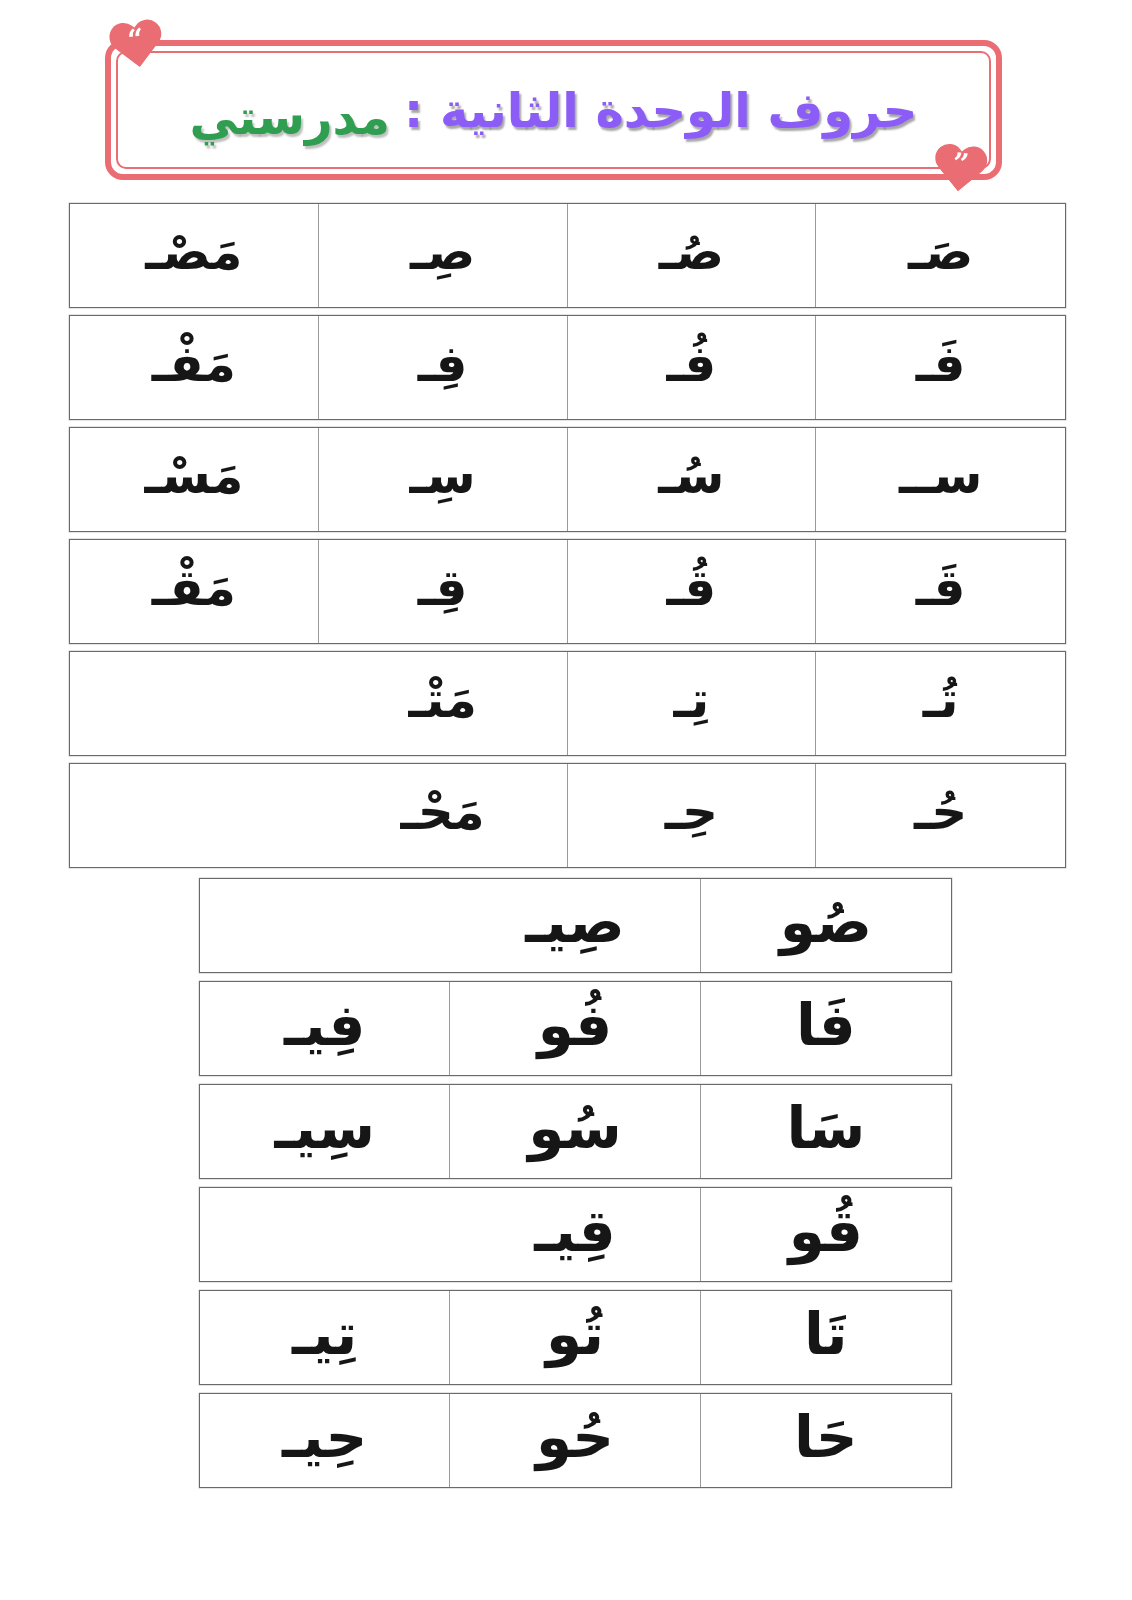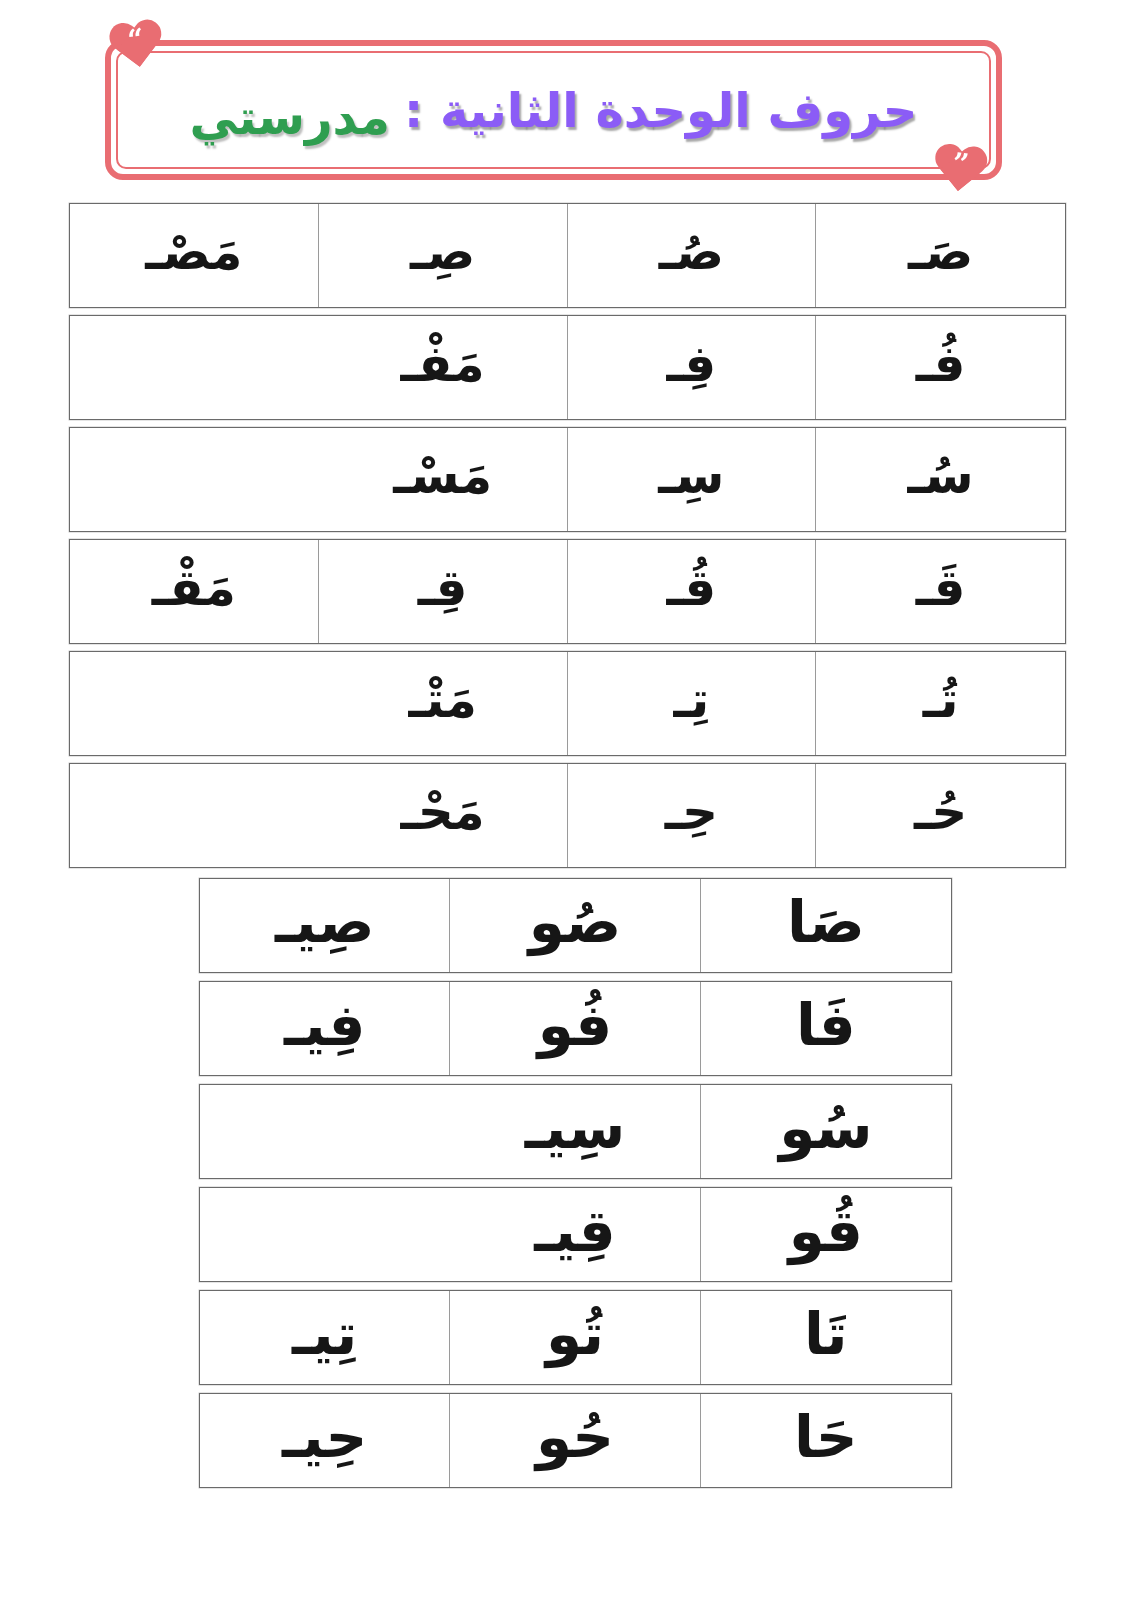"فَـ" div.cell { html: none -> <div>فَـ</div> }
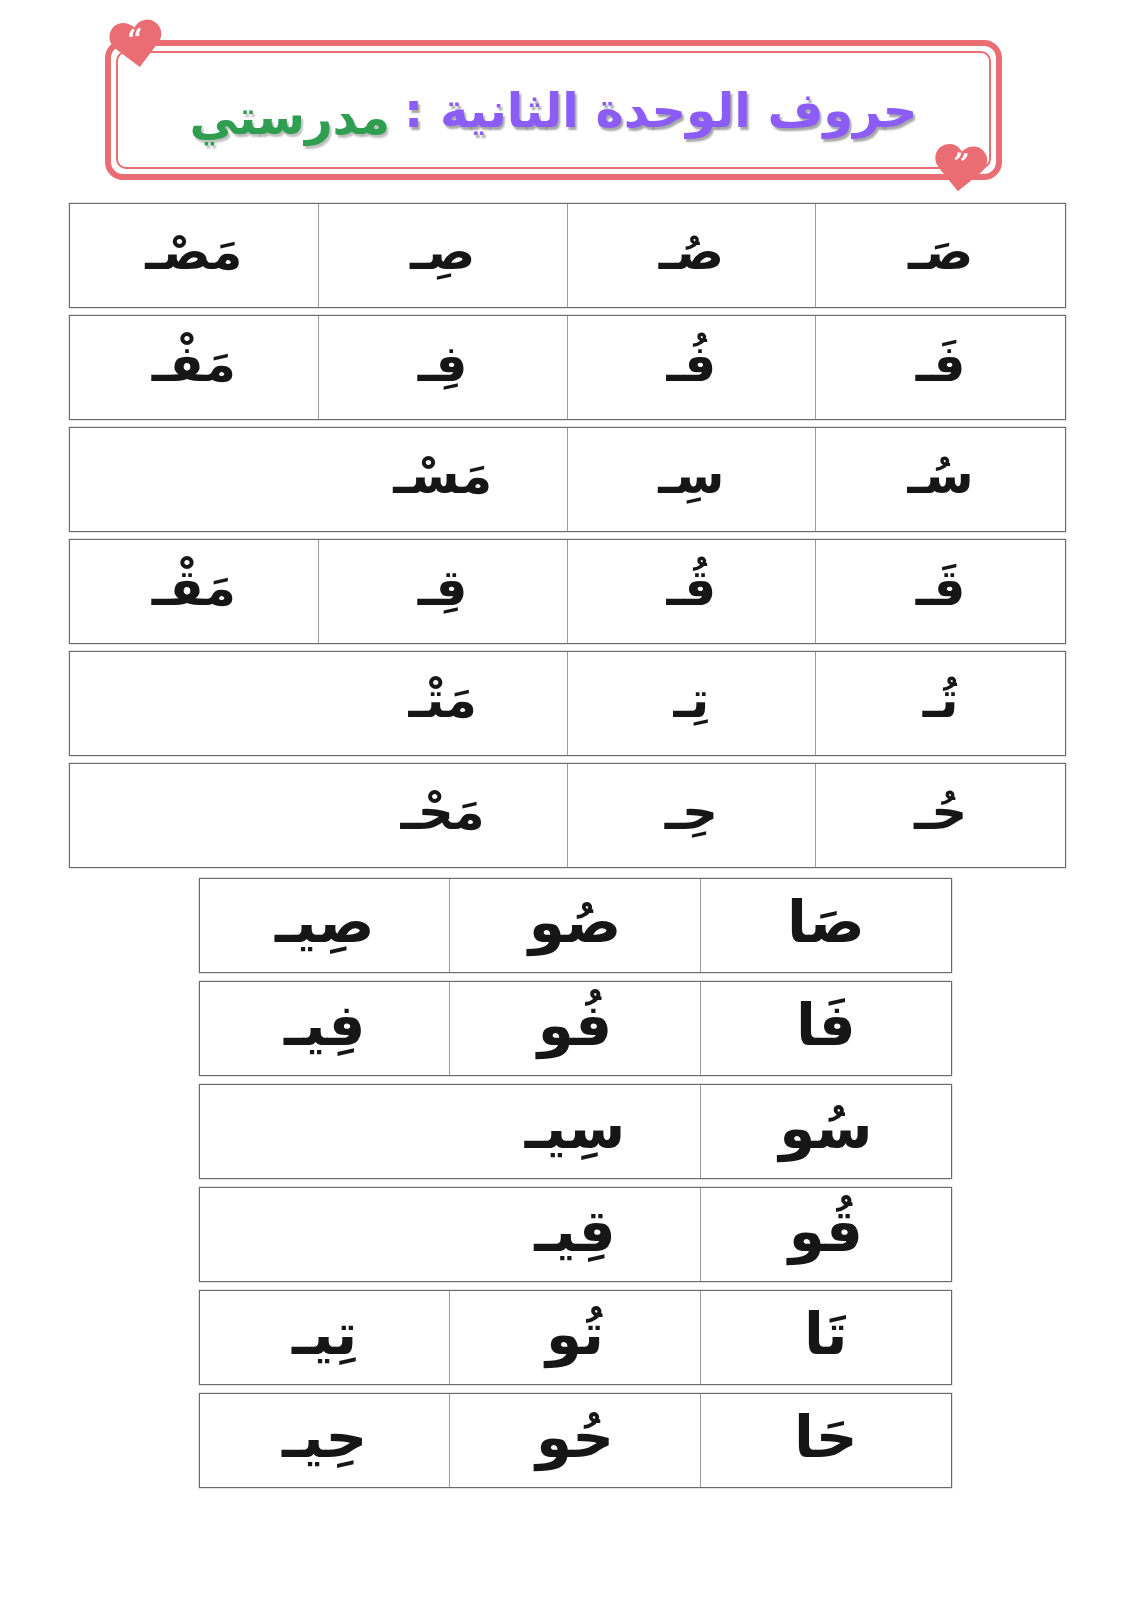"ســ" div.cell { html: none -> <div>ســ</div> }
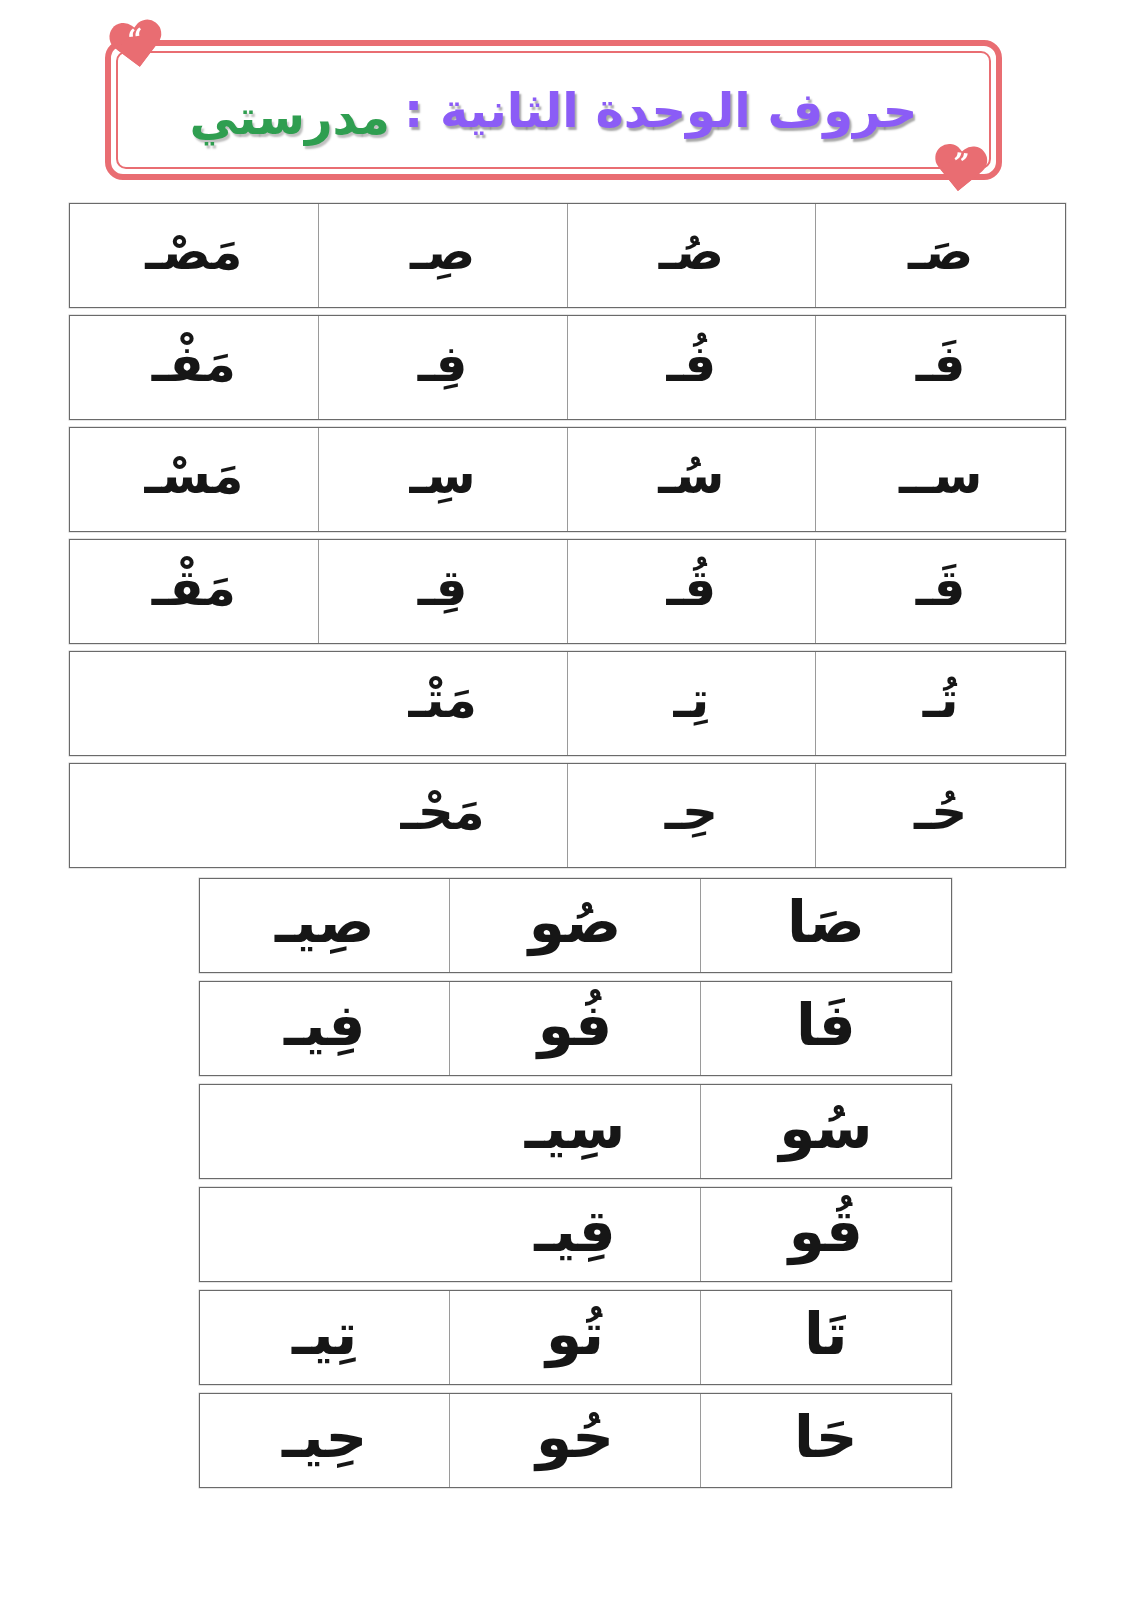"صَا" div.cell { html: <div>صَا</div> -> none }
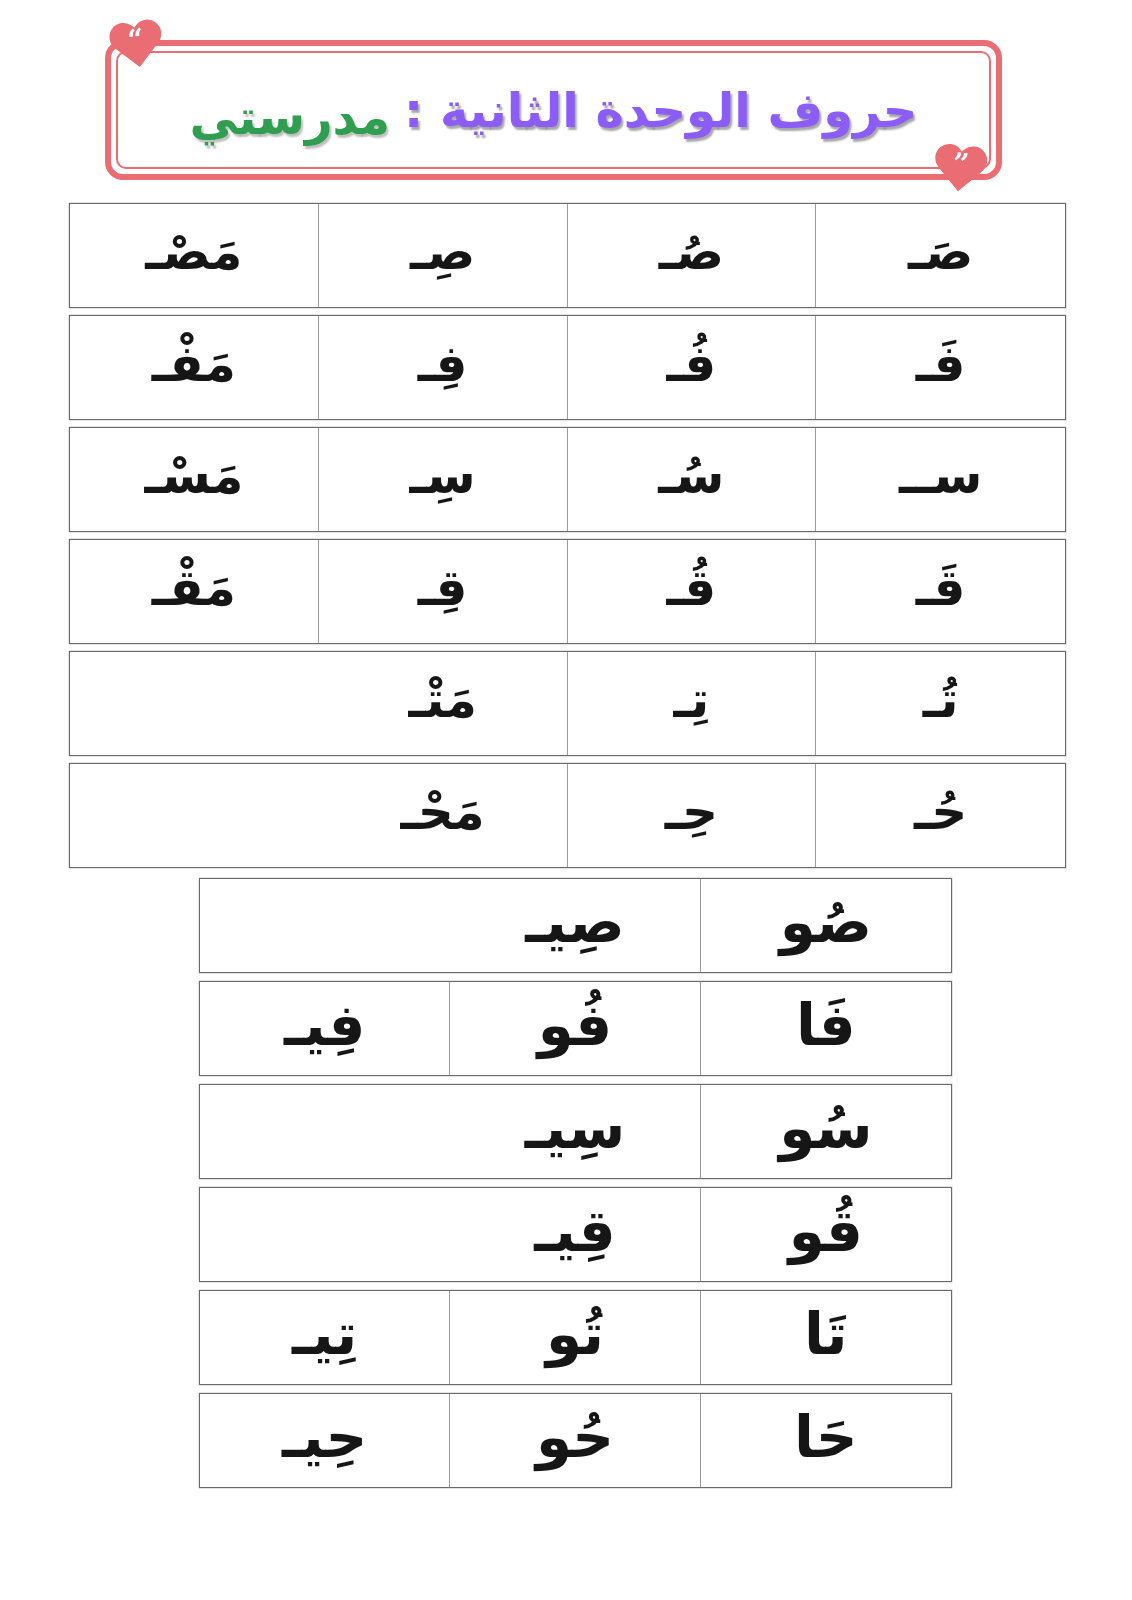"سَا" div.cell { html: none -> <div>سَا</div> }
